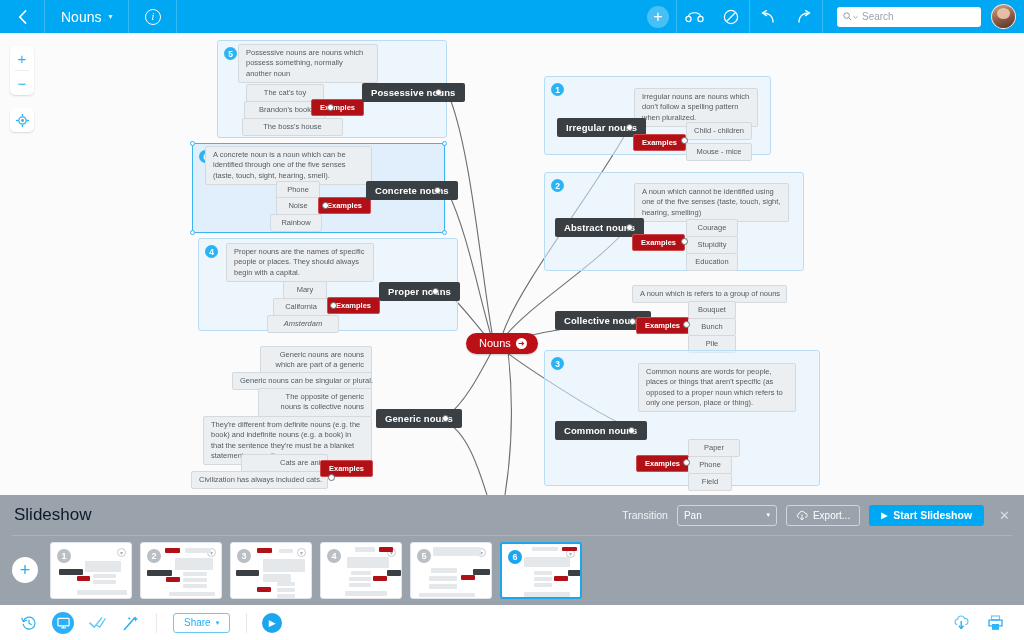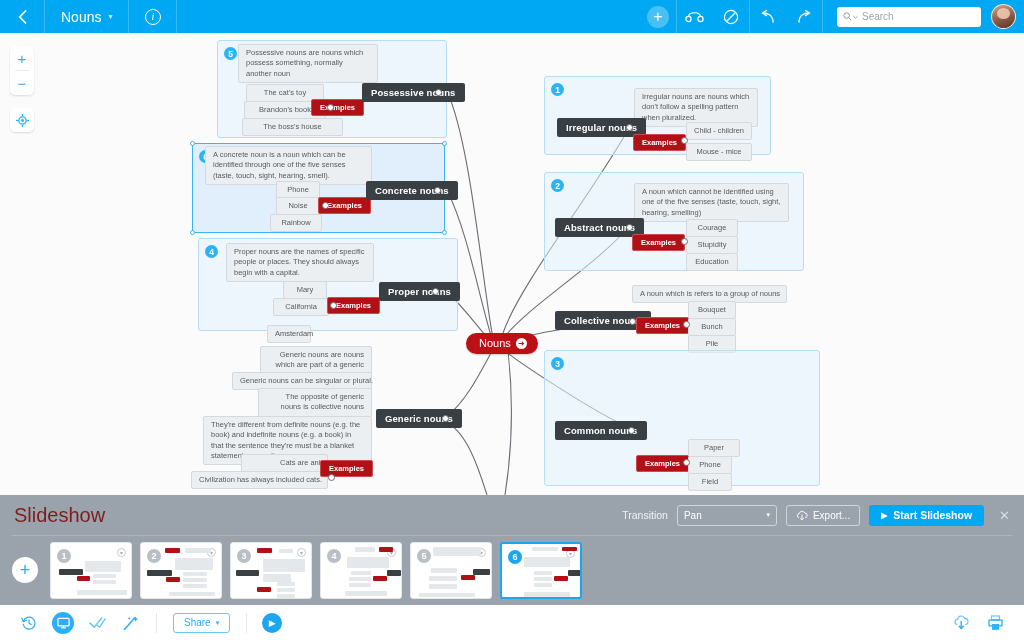"Amsterdam" div.node { font-style: none -> italic; top: 292px -> 282px; width: 44px -> 72px }
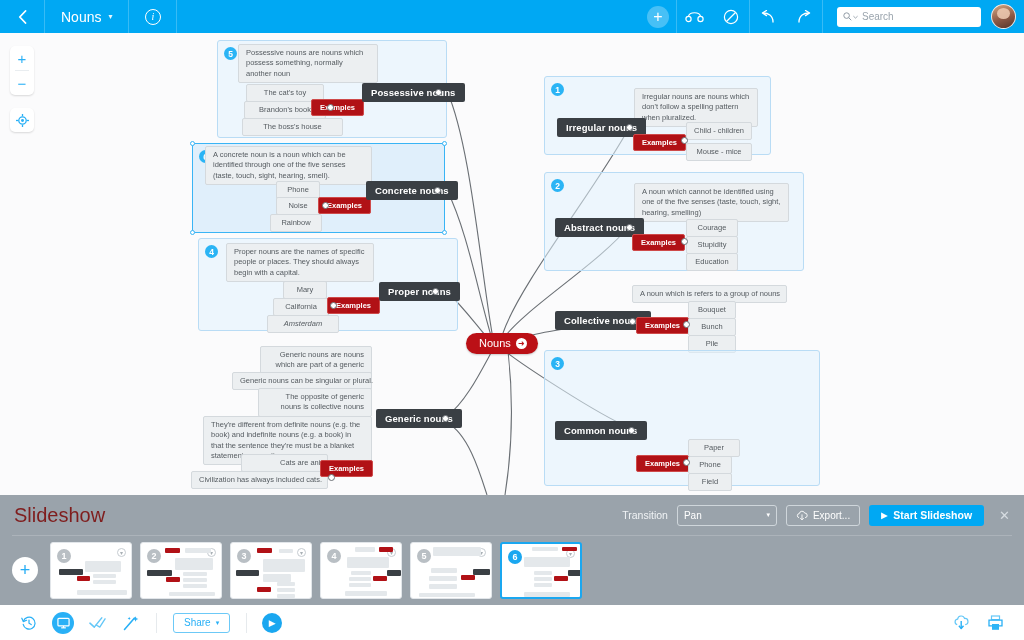"Common nouns are words for" div.node { html: none -> <div>Common nouns are words for people, places or things that aren't specific (as opposed to a proper noun which refers to only one person, place or thing).</div> }
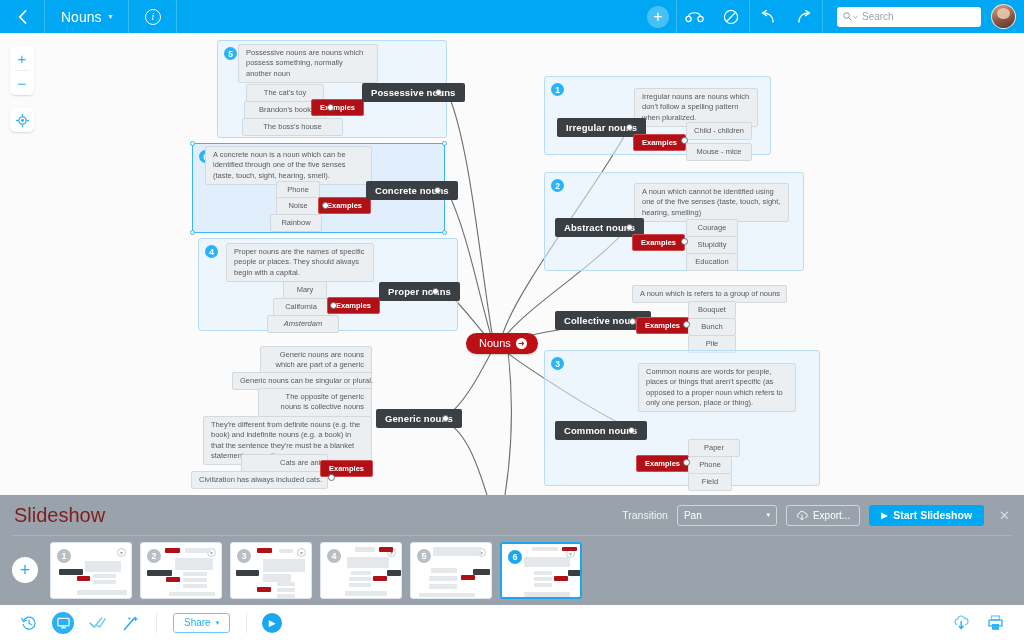"Slideshow" .ss-title { color: #7f1d1d -> #0f172a; font-size: 20px -> 17px }
